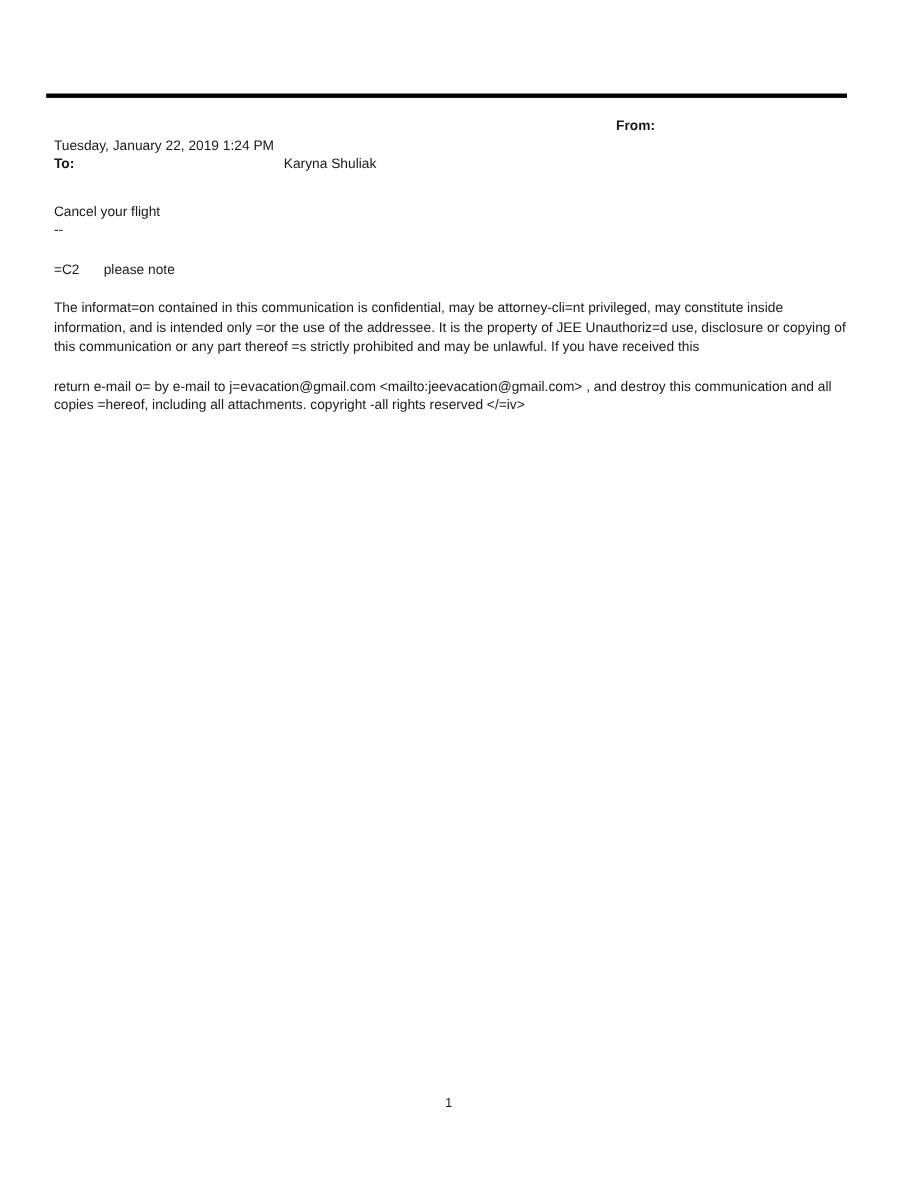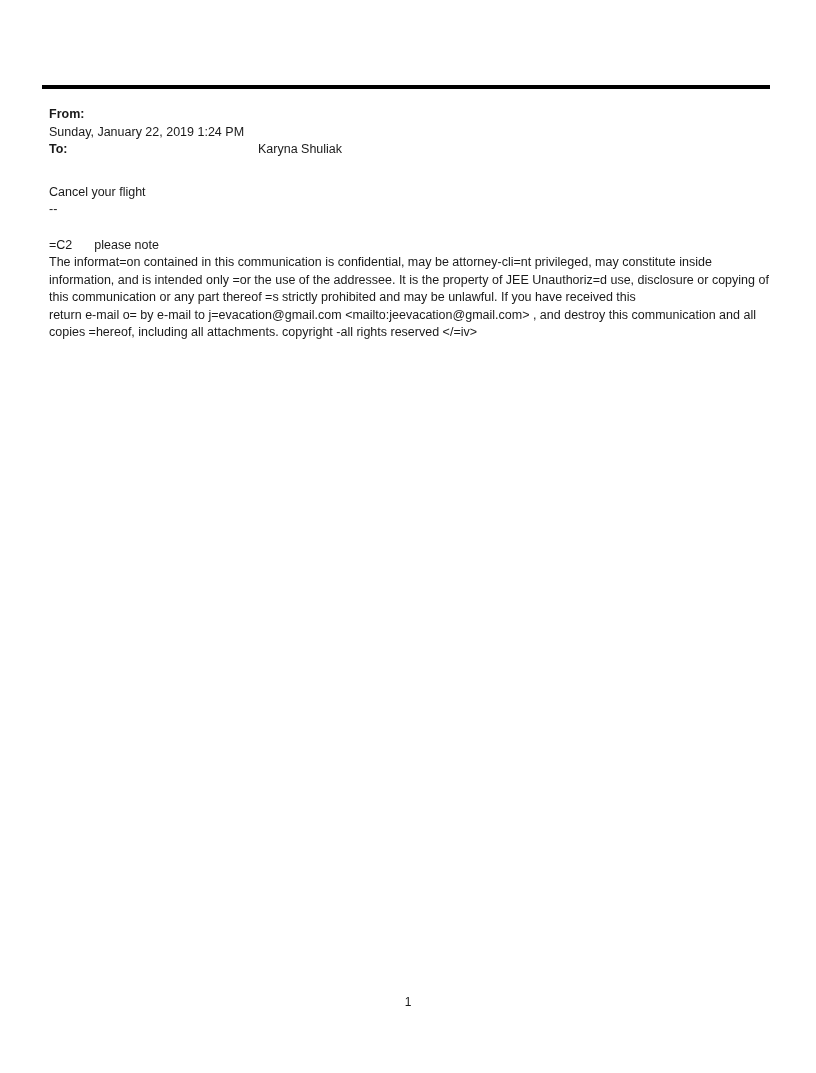"From:" .hdr-row { justify-content: none -> flex-end }
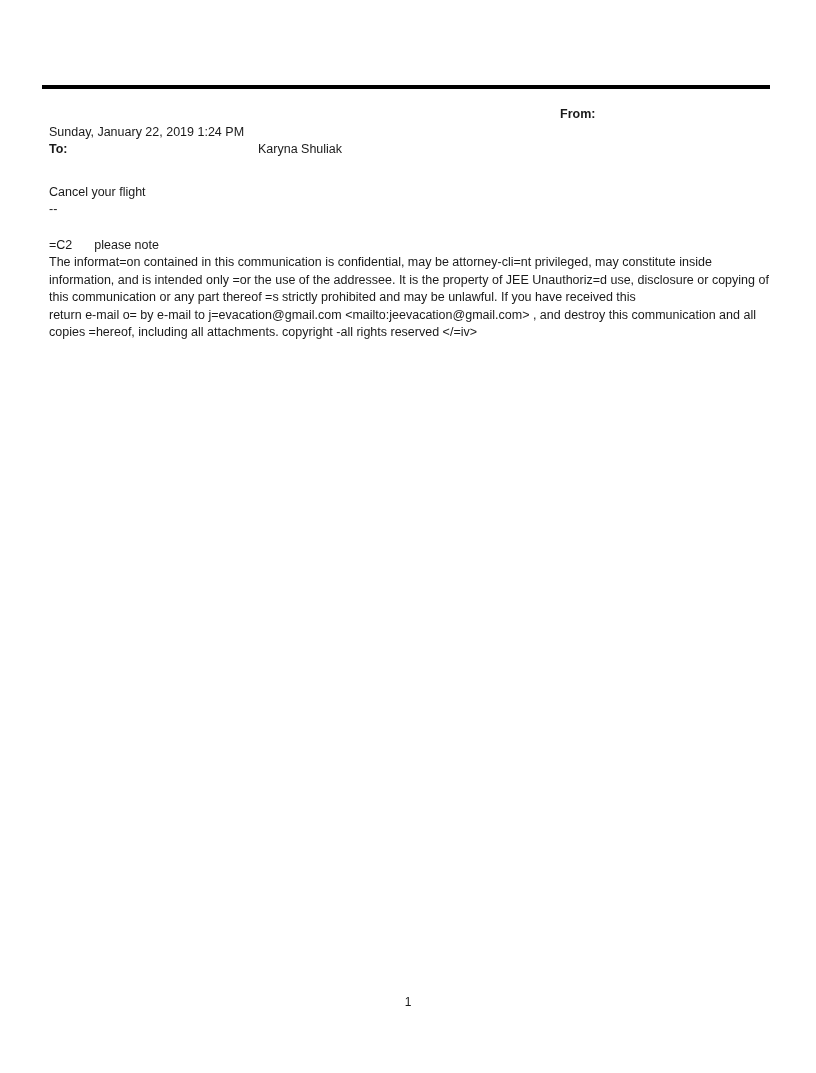"Sunday, January 22, 2019 1:24" span.hdr-value { text: Sunday -> Tuesday }
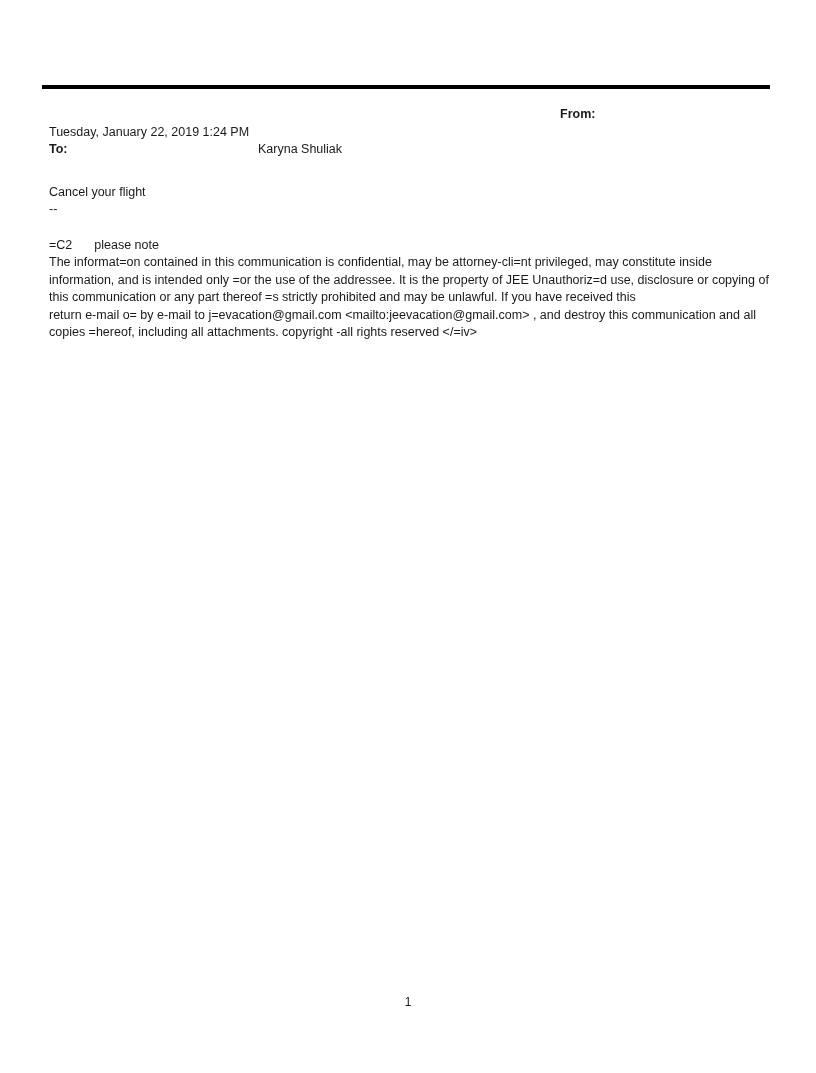"The informat=on contained in this" .para { margin-top: 0 -> 18px }
